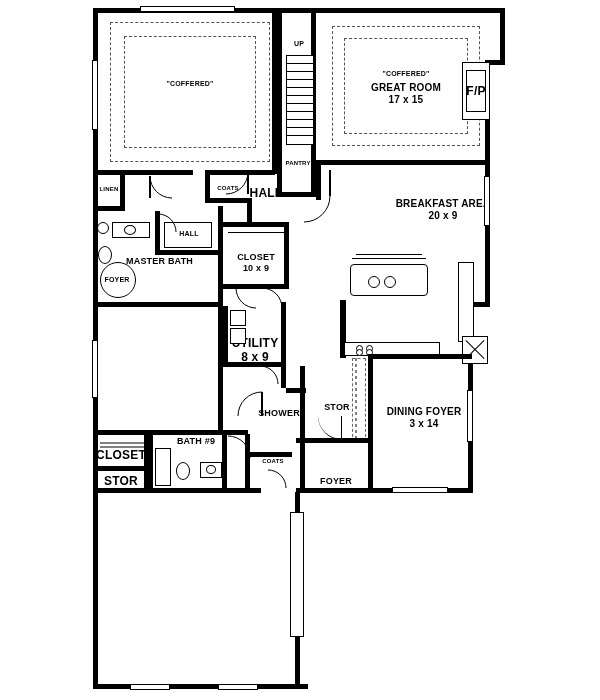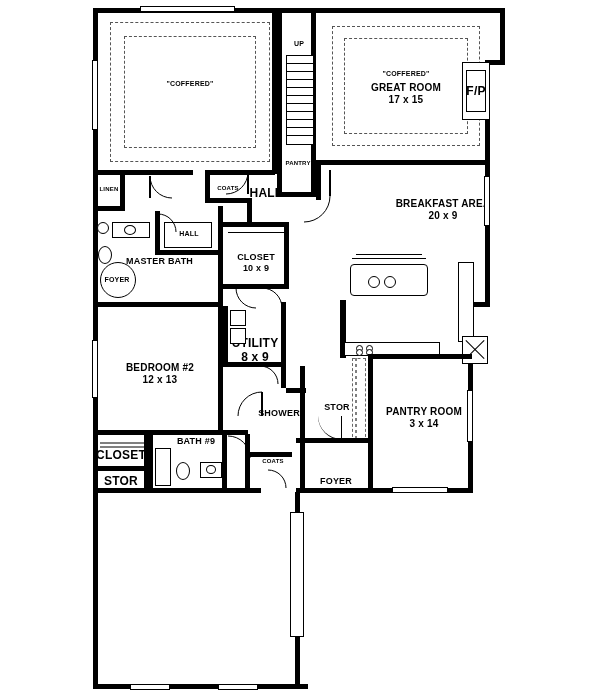"BEDROOM #2" div.label { html: <div> <span>BEDROOM #2</span> <span>12 x 13</span> </div> -> none }
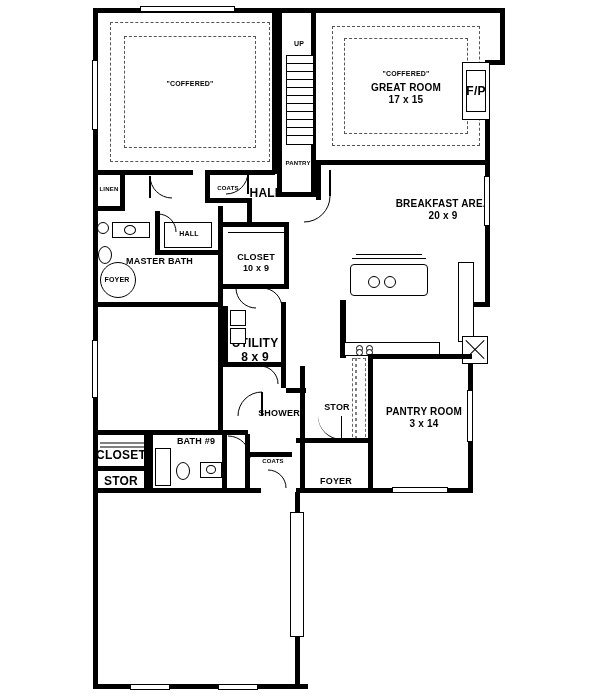"PANTRY ROOM" span.l1 { text: PANTRY ROOM -> DINING FOYER }
